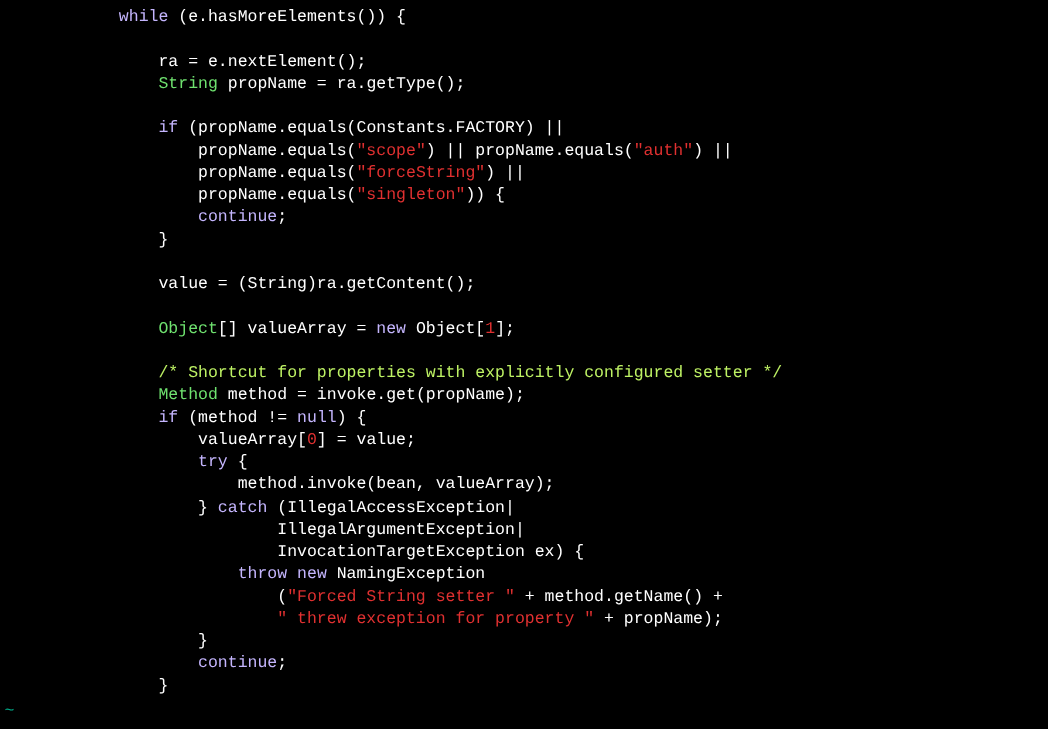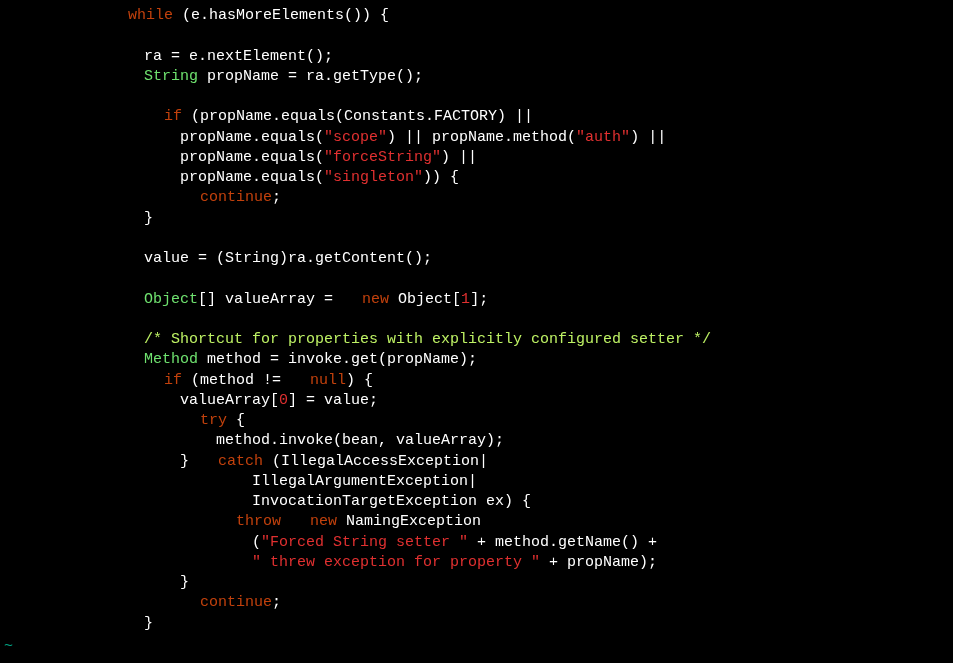"while" .kw { color: #c2410c -> #c4b5fd; margin-left: 20px -> none }
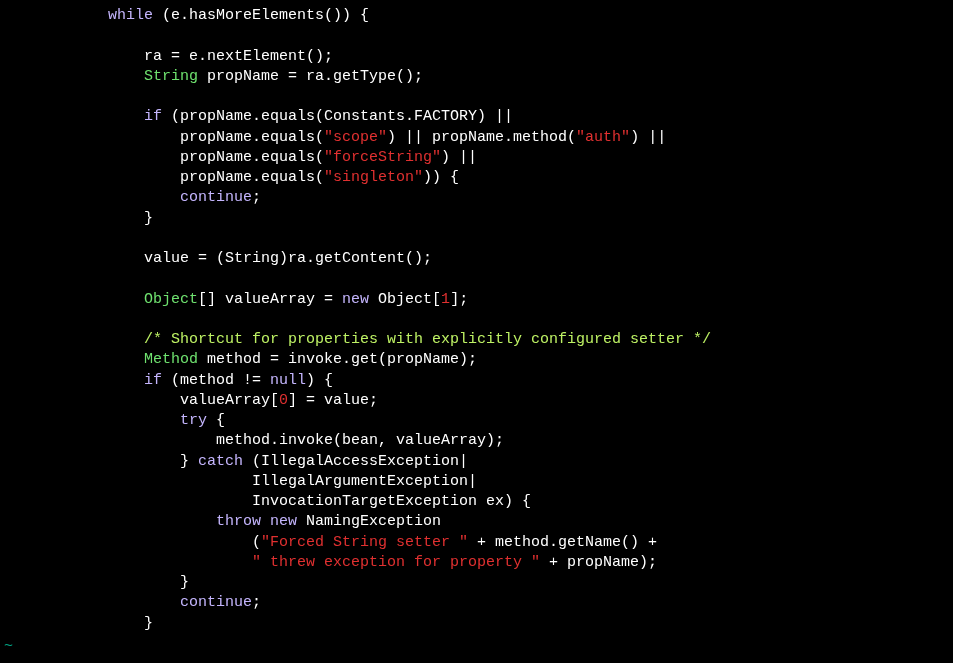") || propName.method(" span.plain { text: propName.method -> propName.equals }
